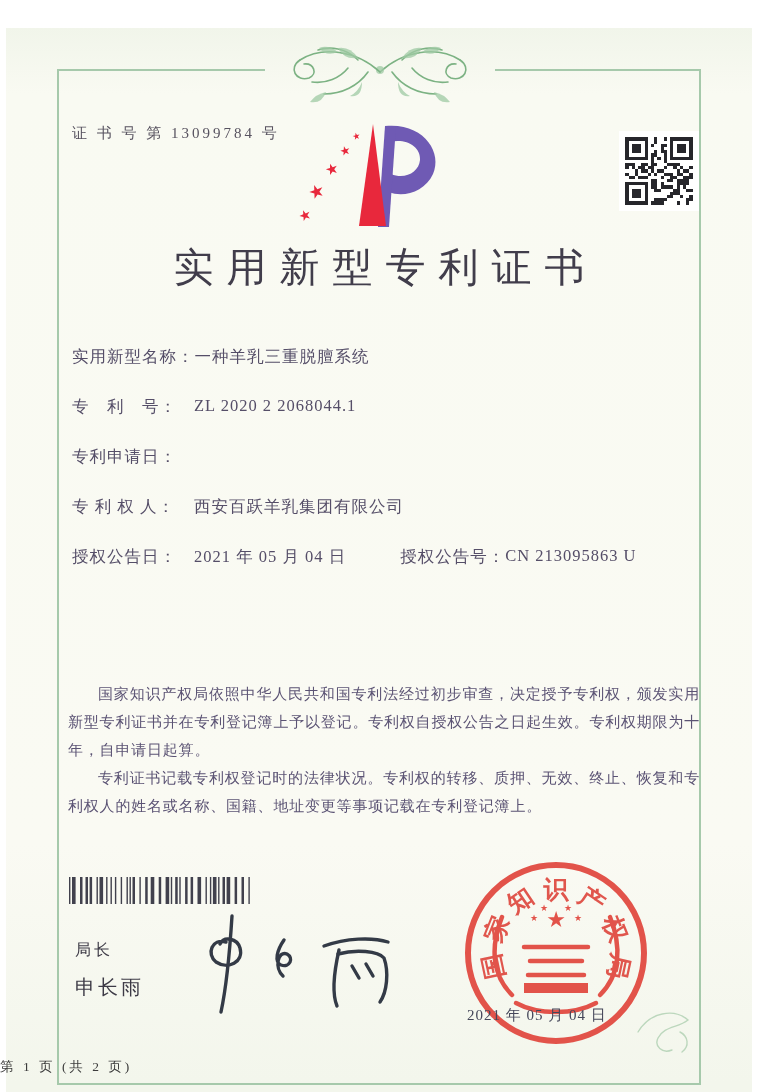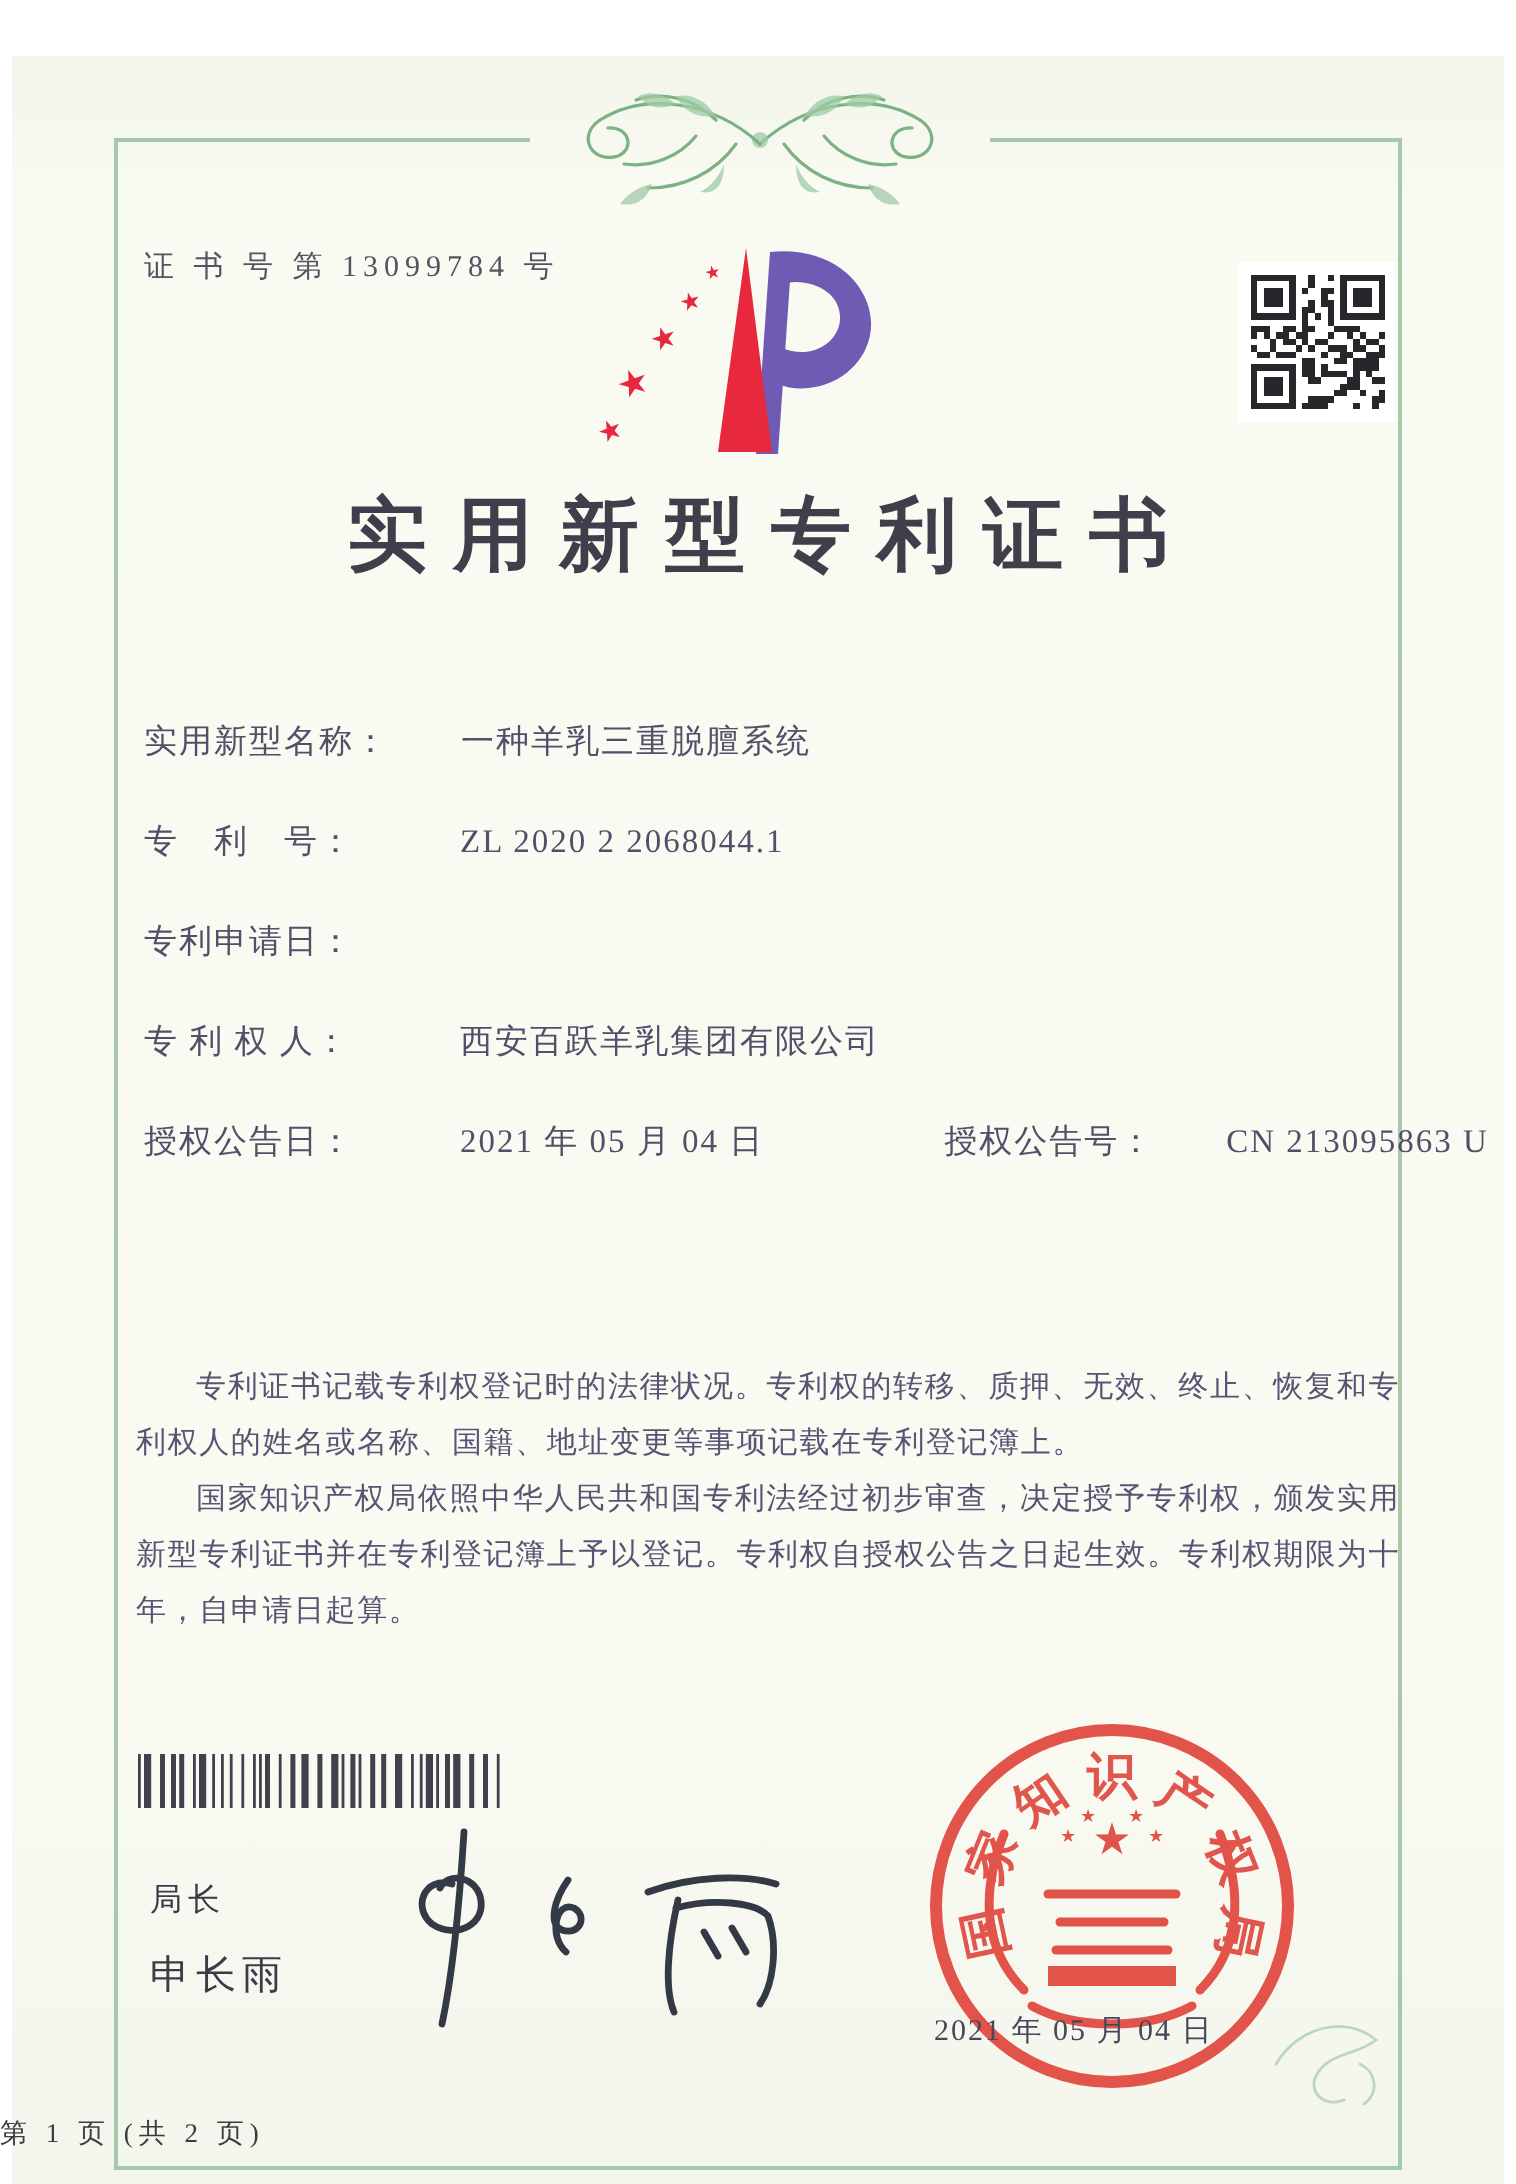"实用新型专利证书" .title { font-weight: 700 -> 400 }
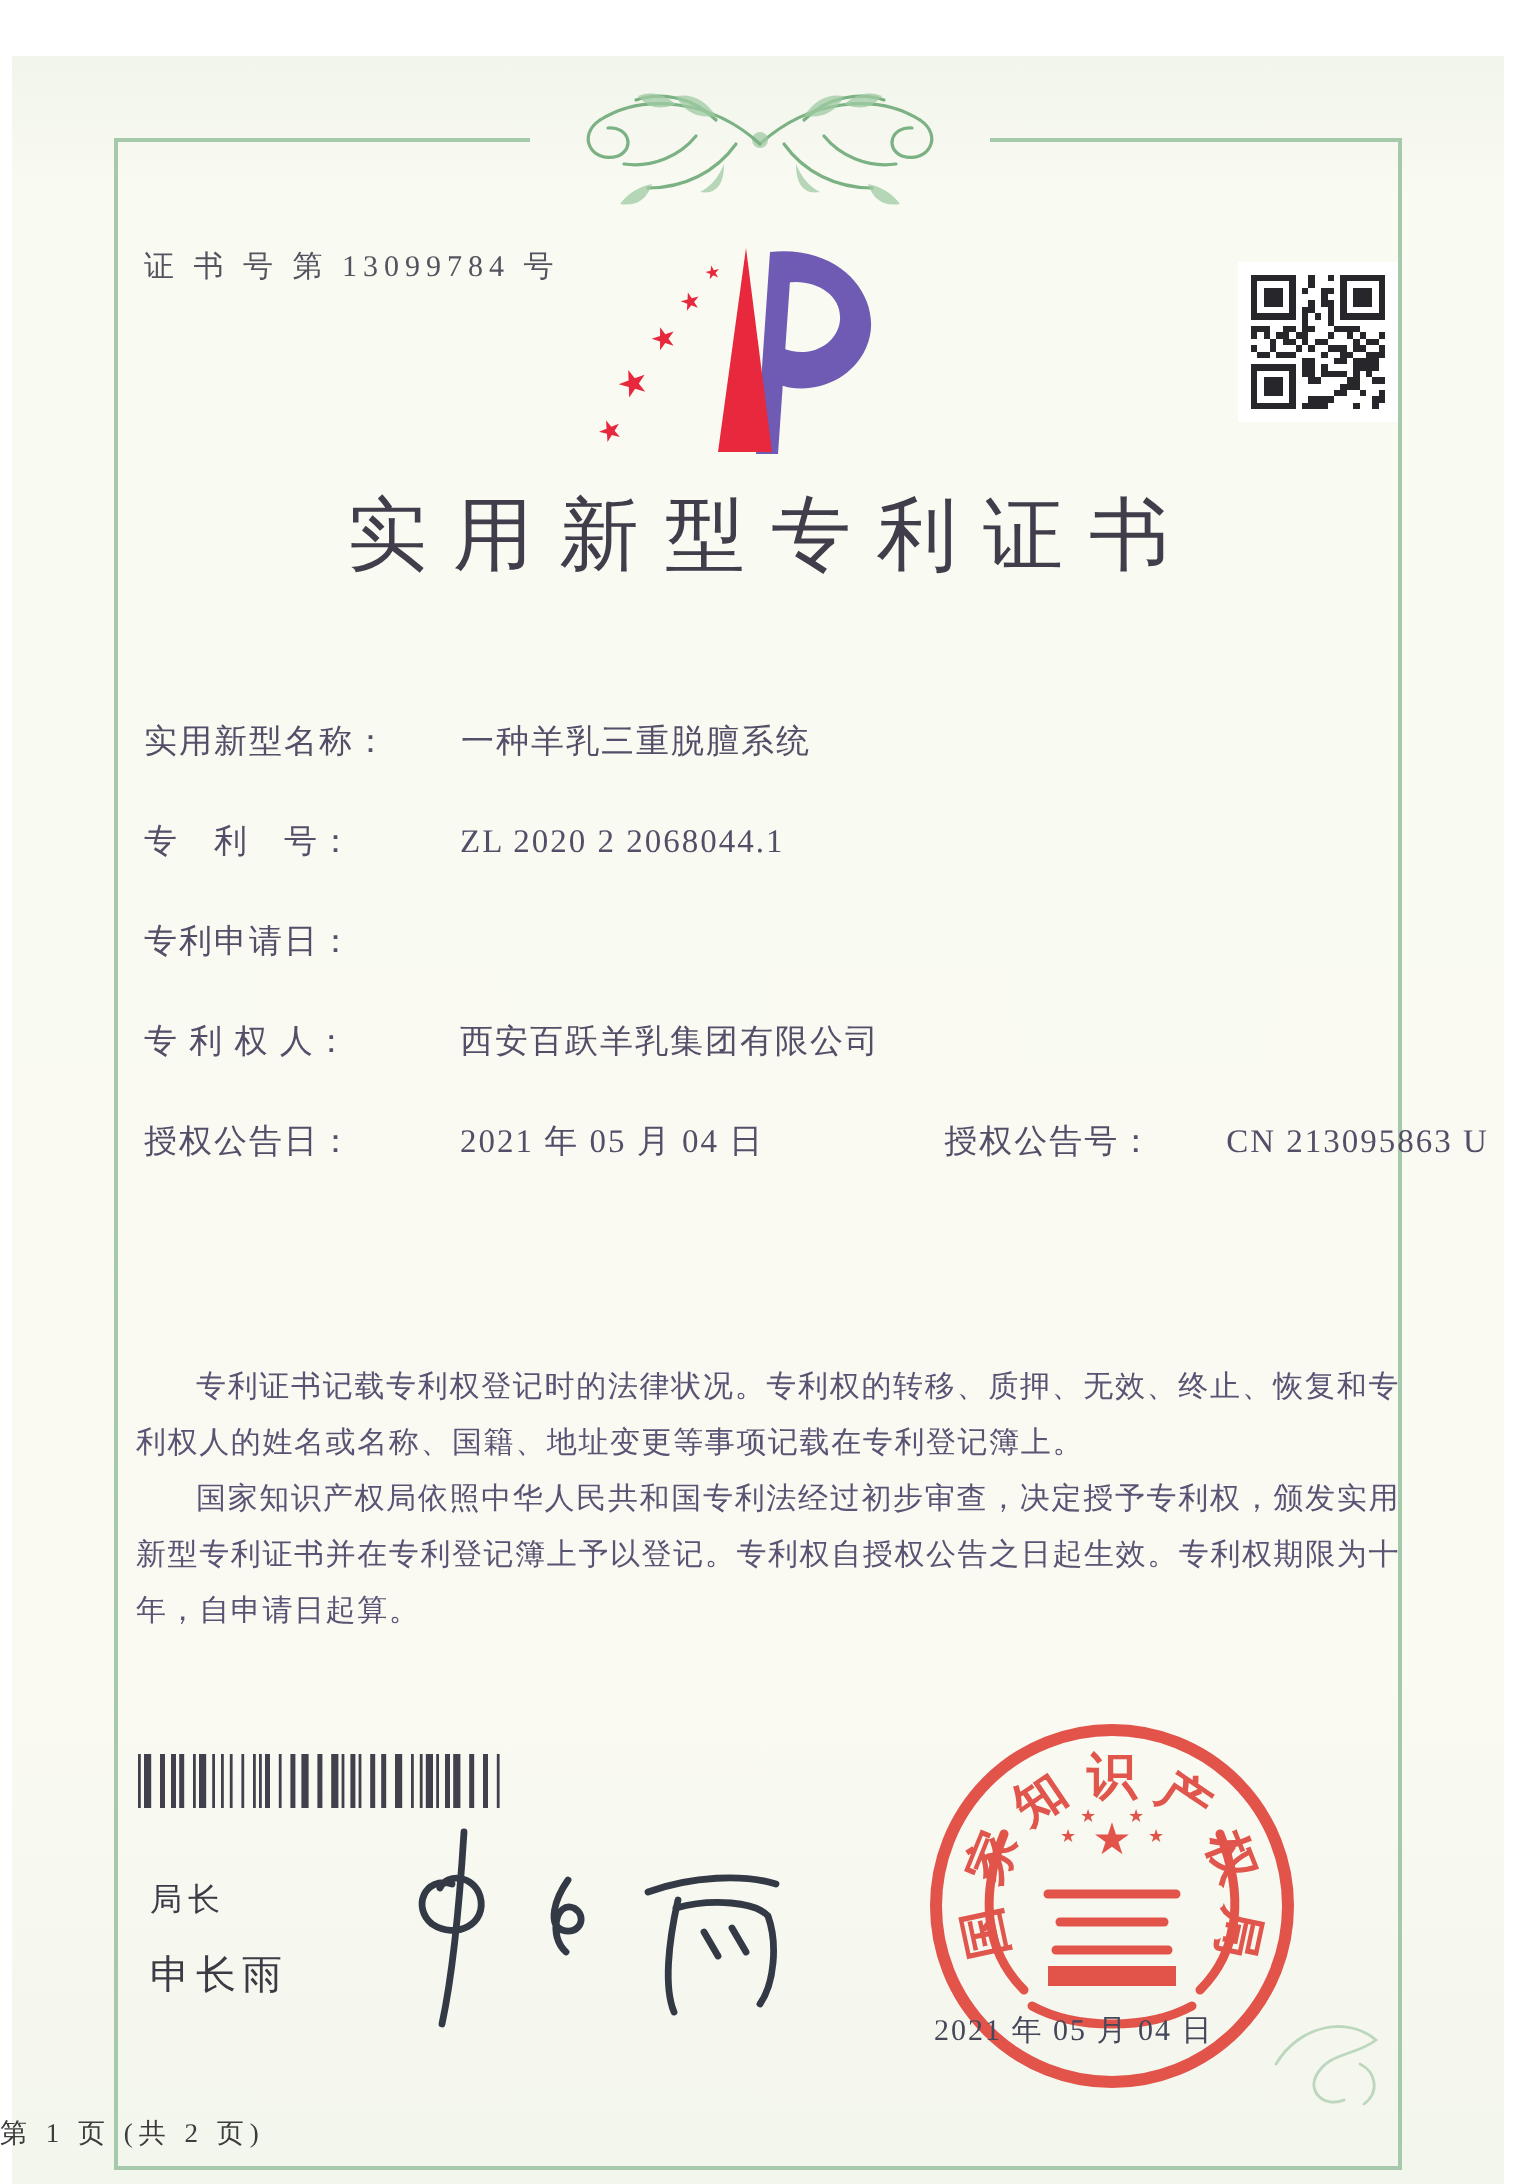"实用新型名称：" .frow { align-items: center -> flex-start; gap: 36px -> none }
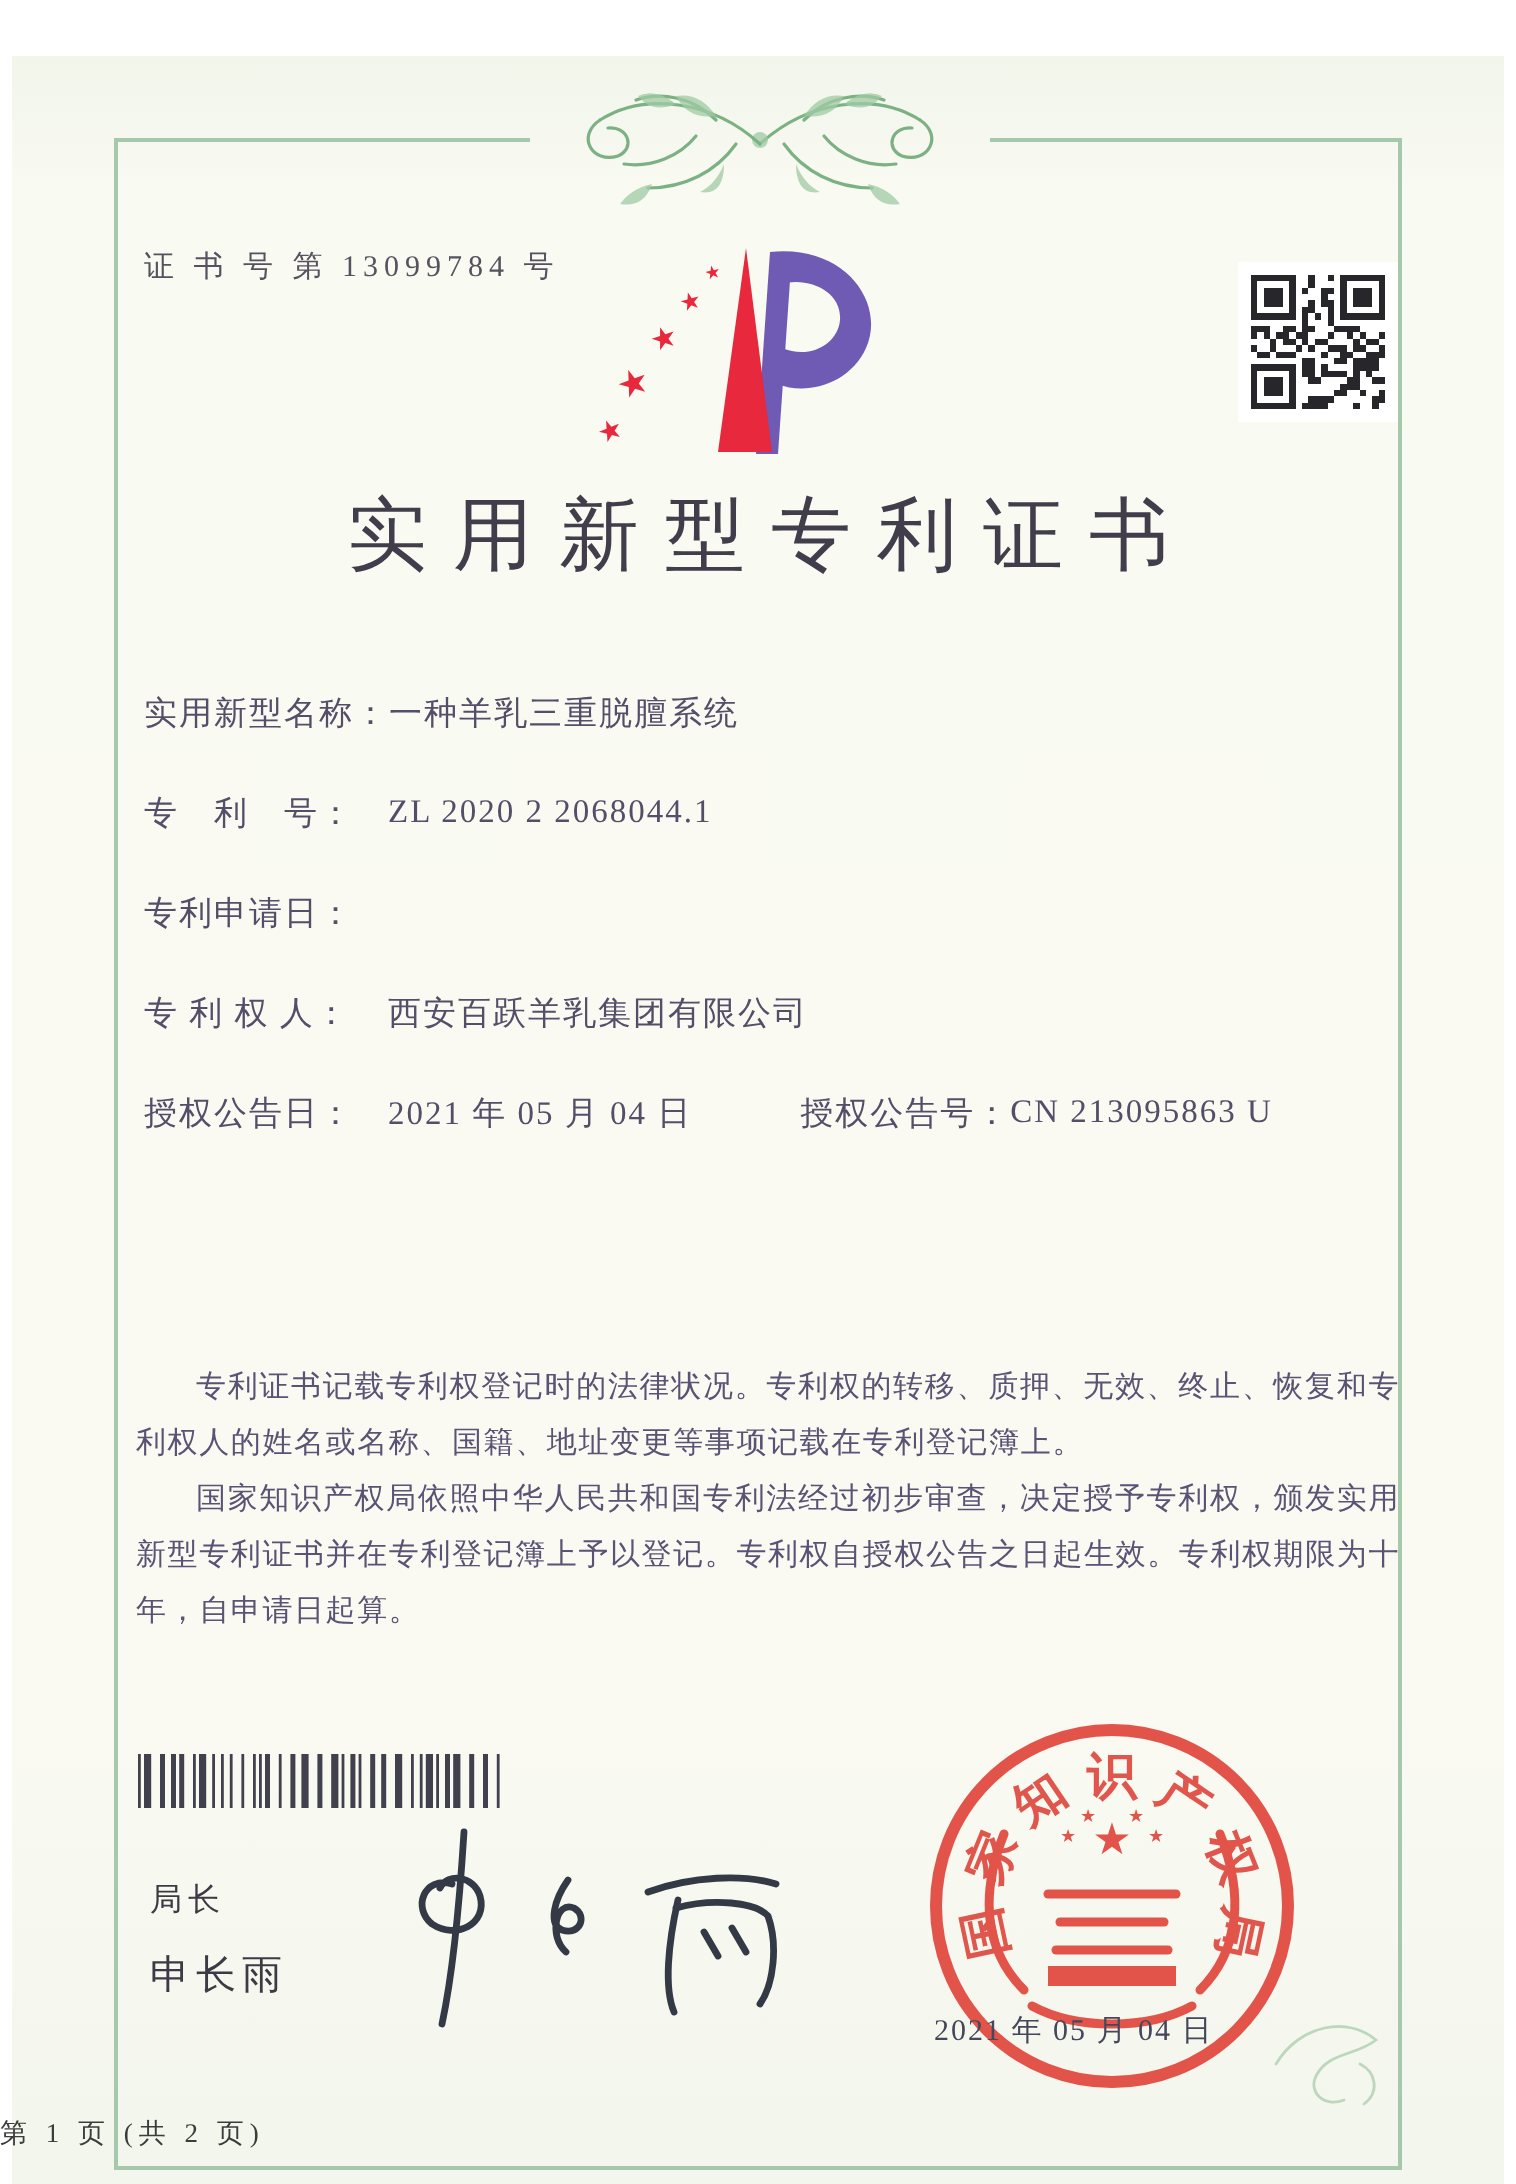"专利证书记载专利权登记时的法律状况。专利权的转移、质押、无效、终止、恢复和专利权" p { order: before "国家知识产权局依照中华人民共和国专利法经过初步审查，决定授予专利权，颁发实用新型" -> after "国家知识产权局依照中华人民共和国专利法经过初步审查，决定授予专利权，颁发实用新型" }
